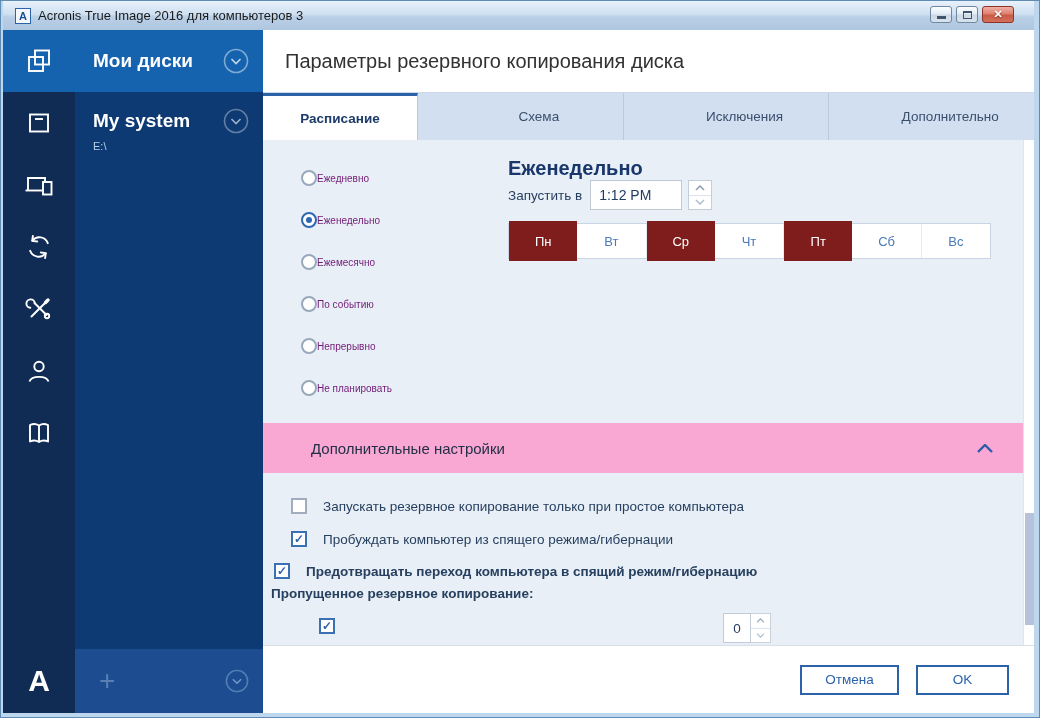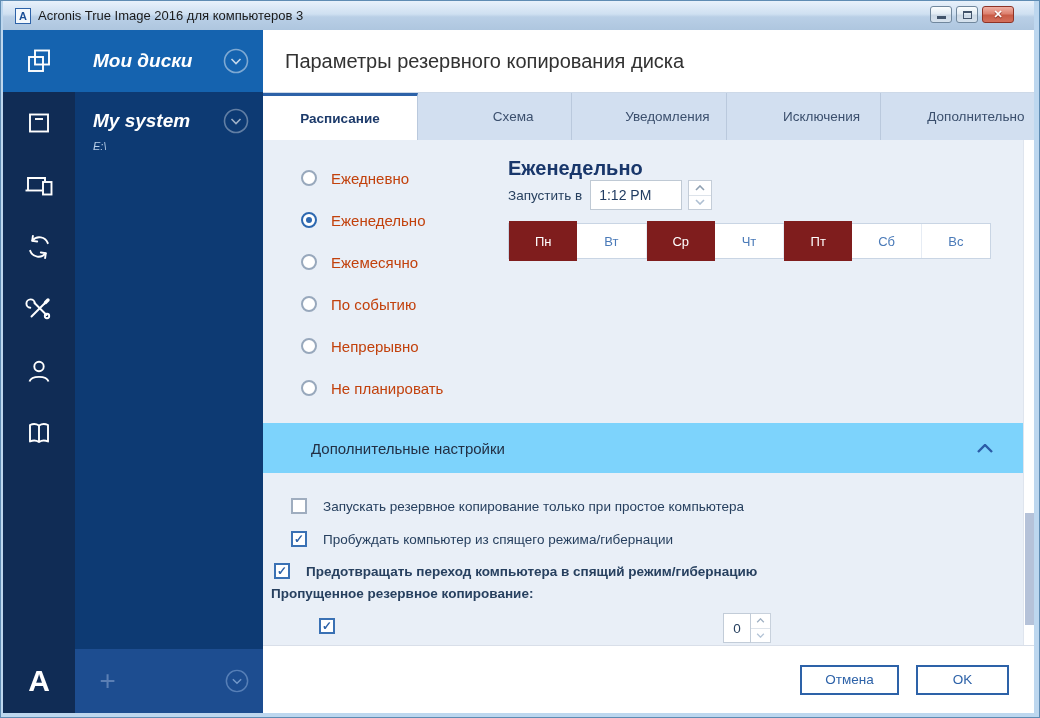"Мои диски" .nav { font-style: italic -> none }
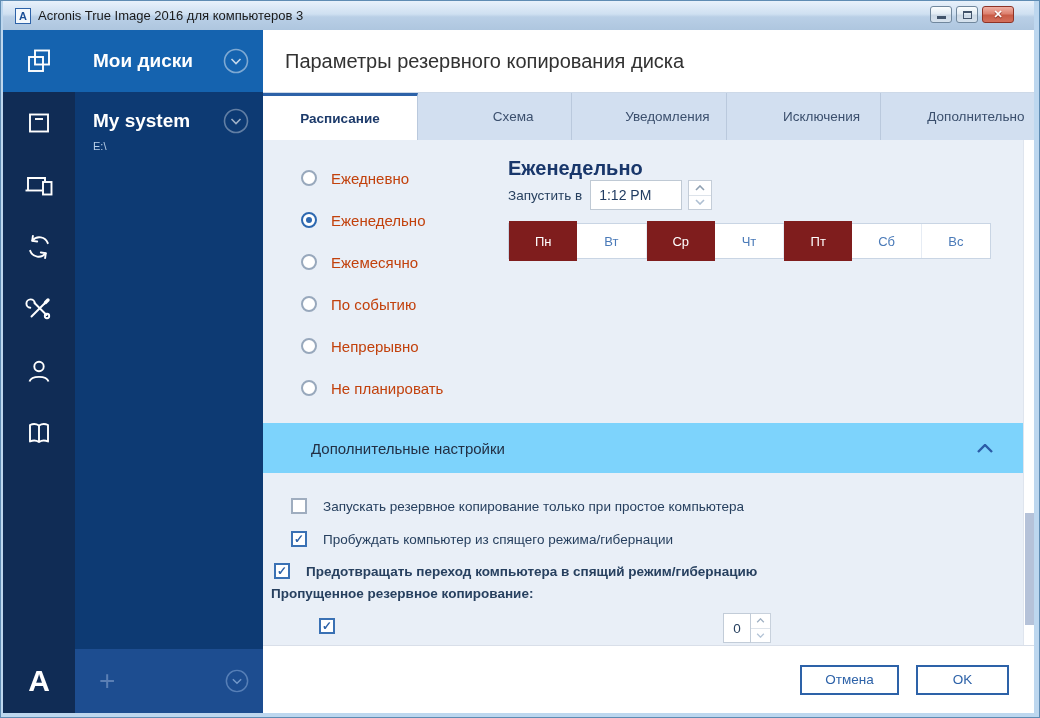"Уведомления" div.tab { html: <div>Уведомления</div> -> none }
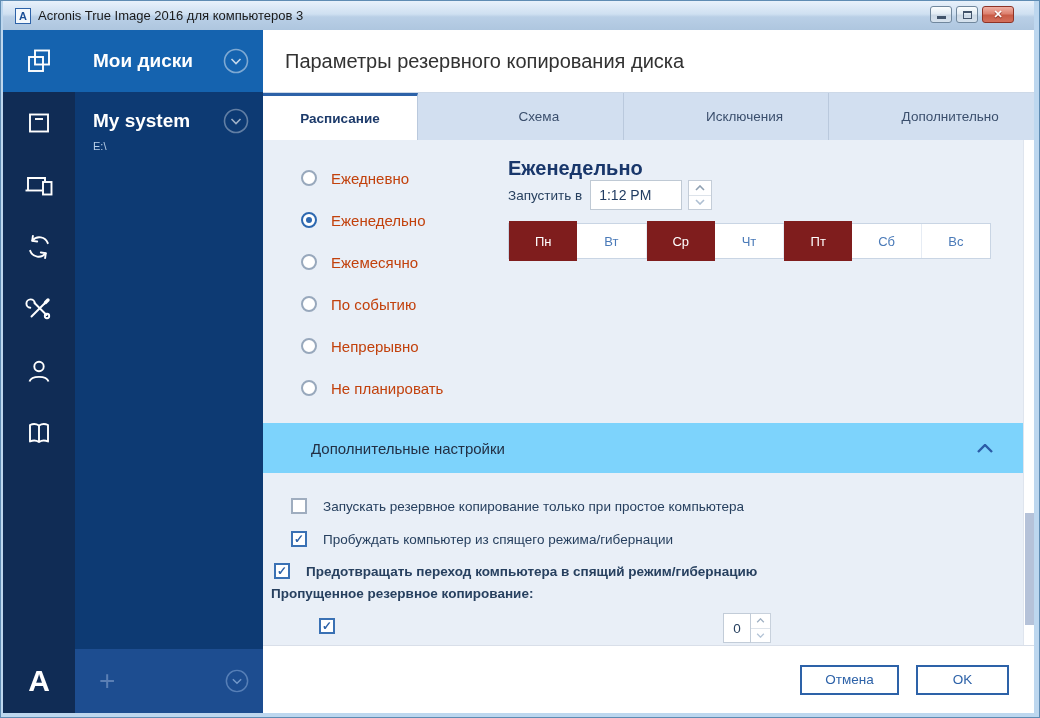"Ежедневно" .radio-label { color: #c2410c -> #701a75; font-size: 15px -> 10px; margin-left: 14px -> none }
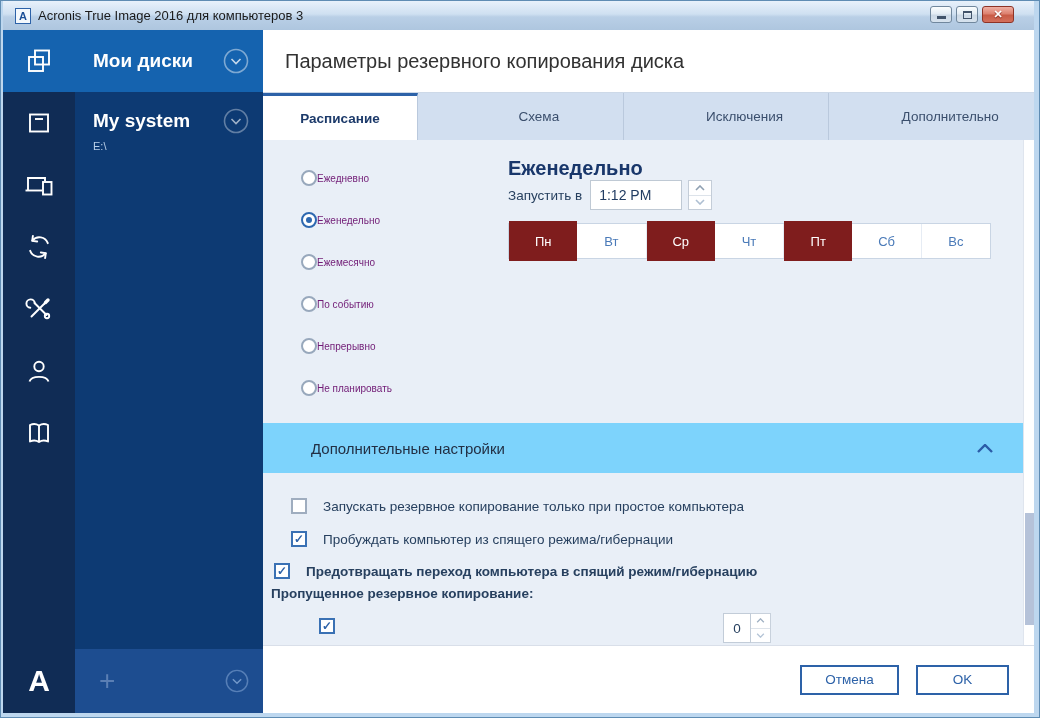"Дополнительные настройки" .band { background: #7dd3fc -> #f9a8d4 }
